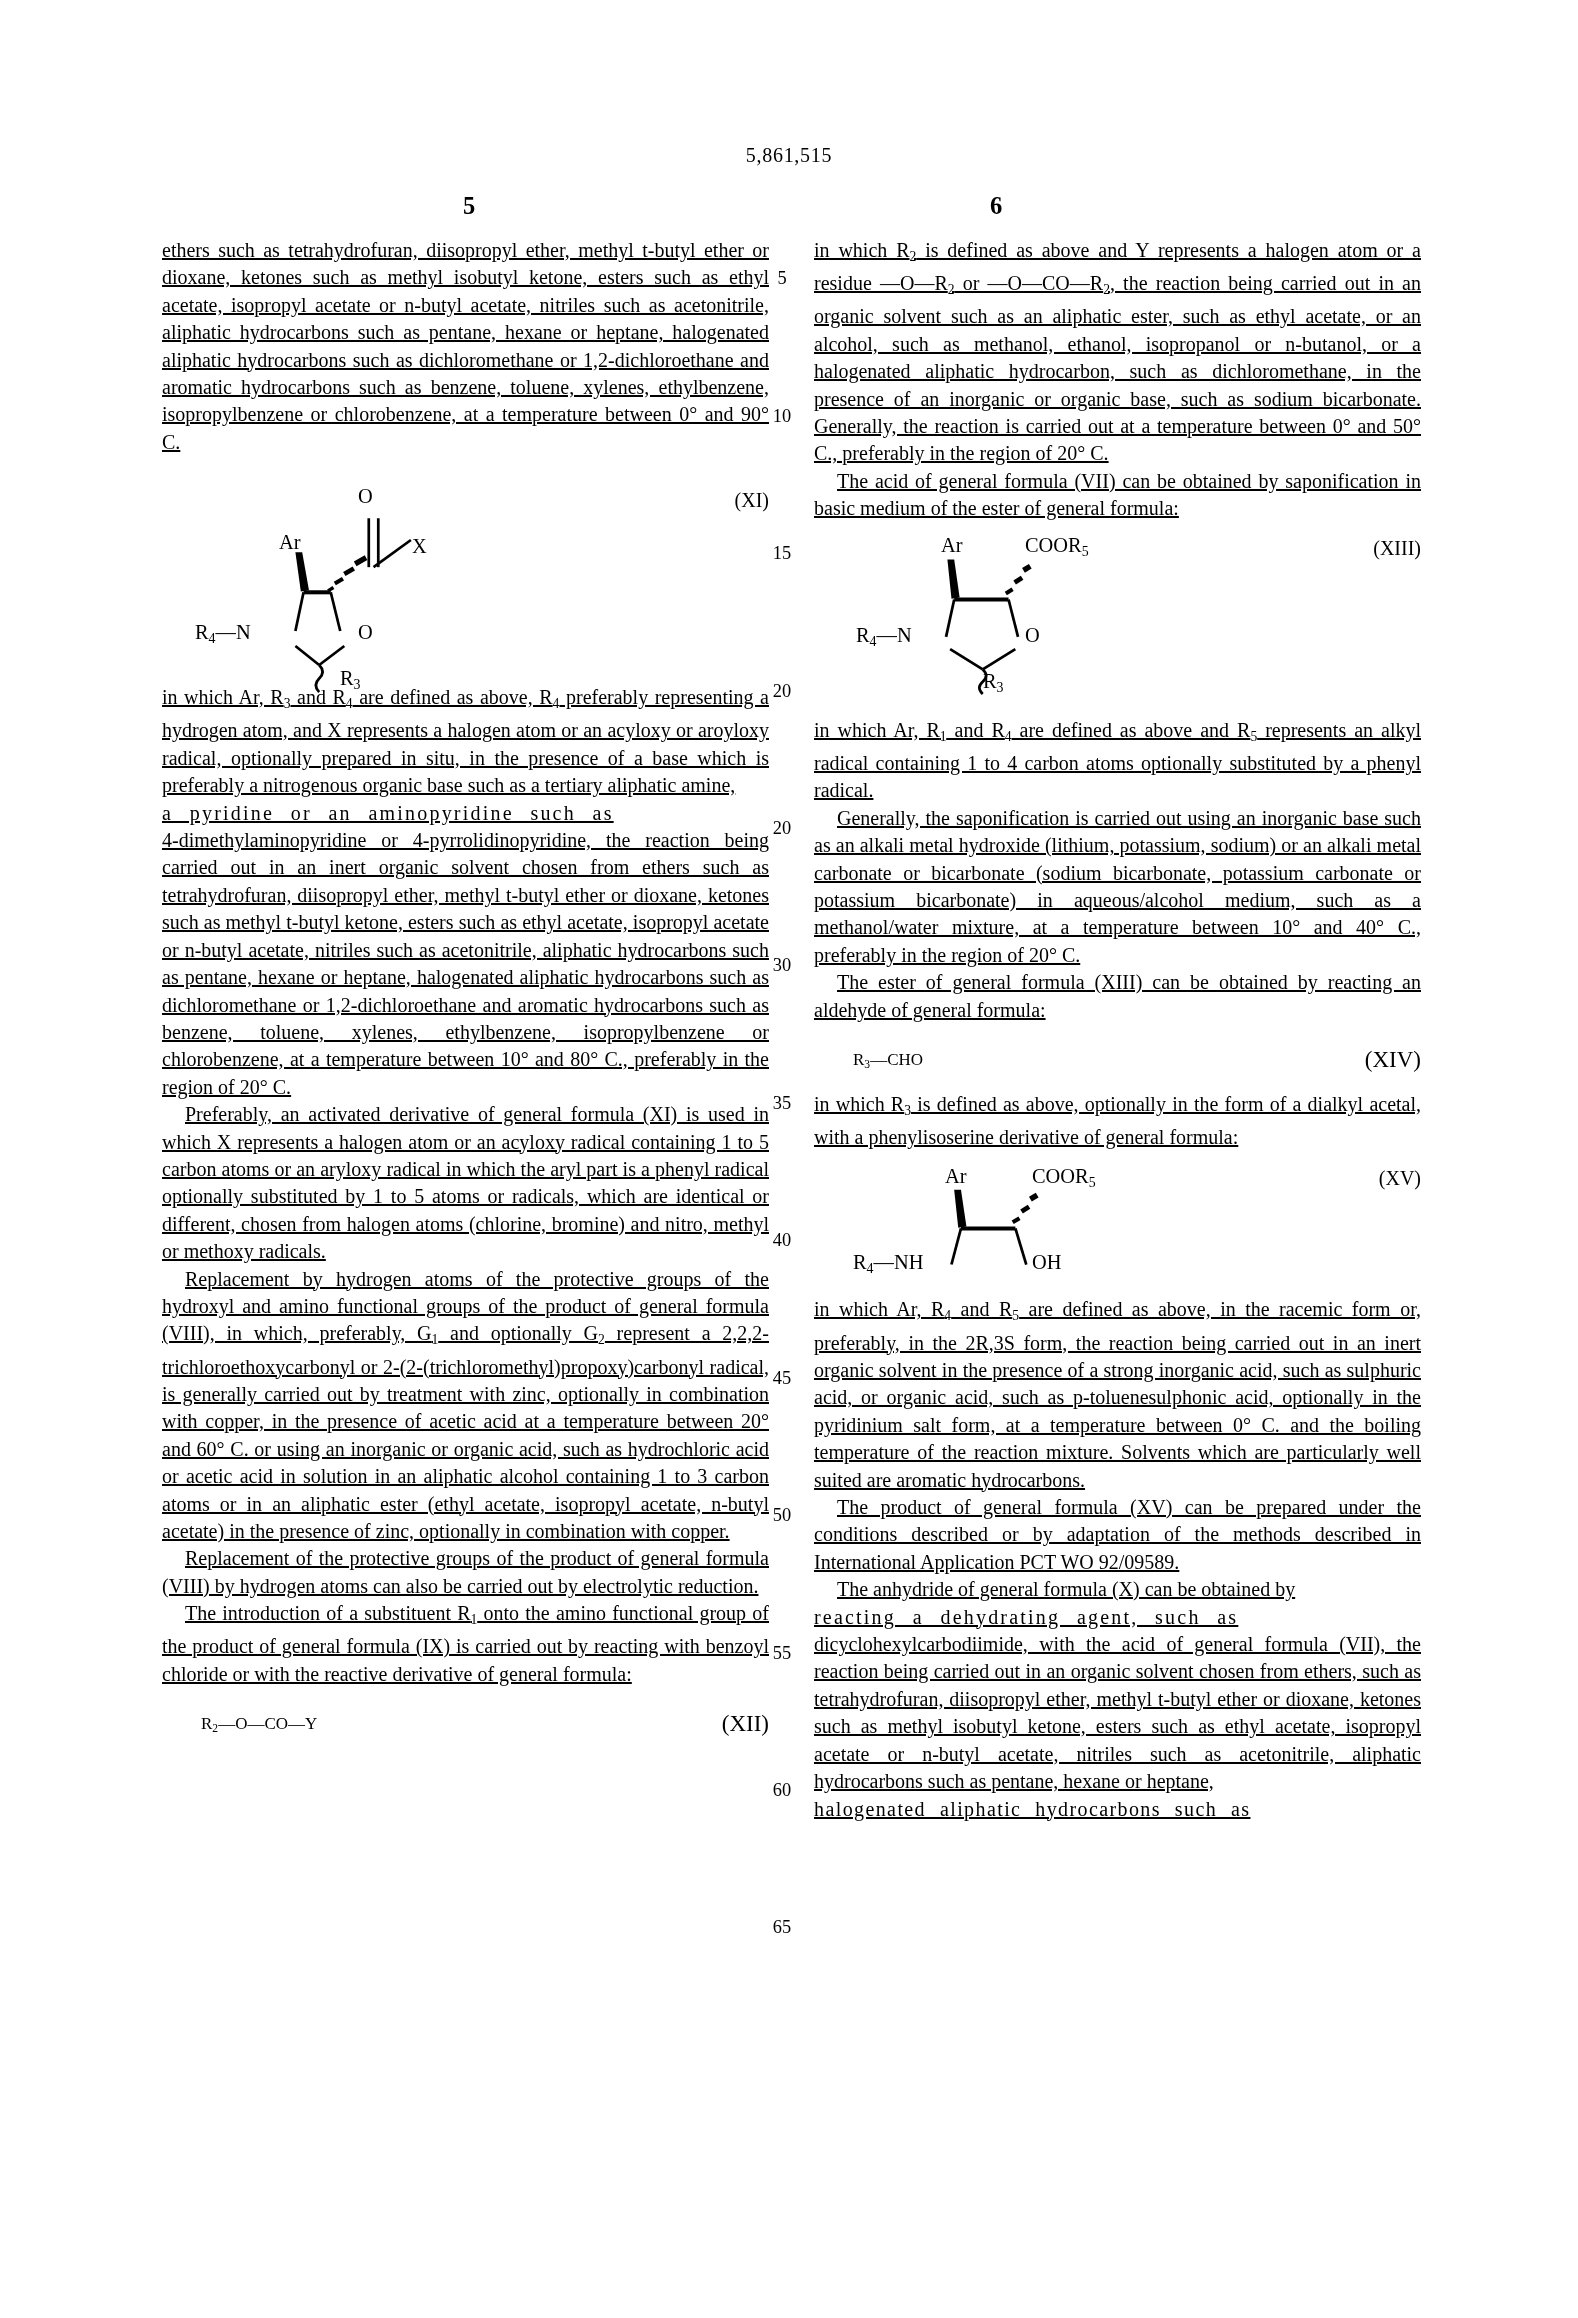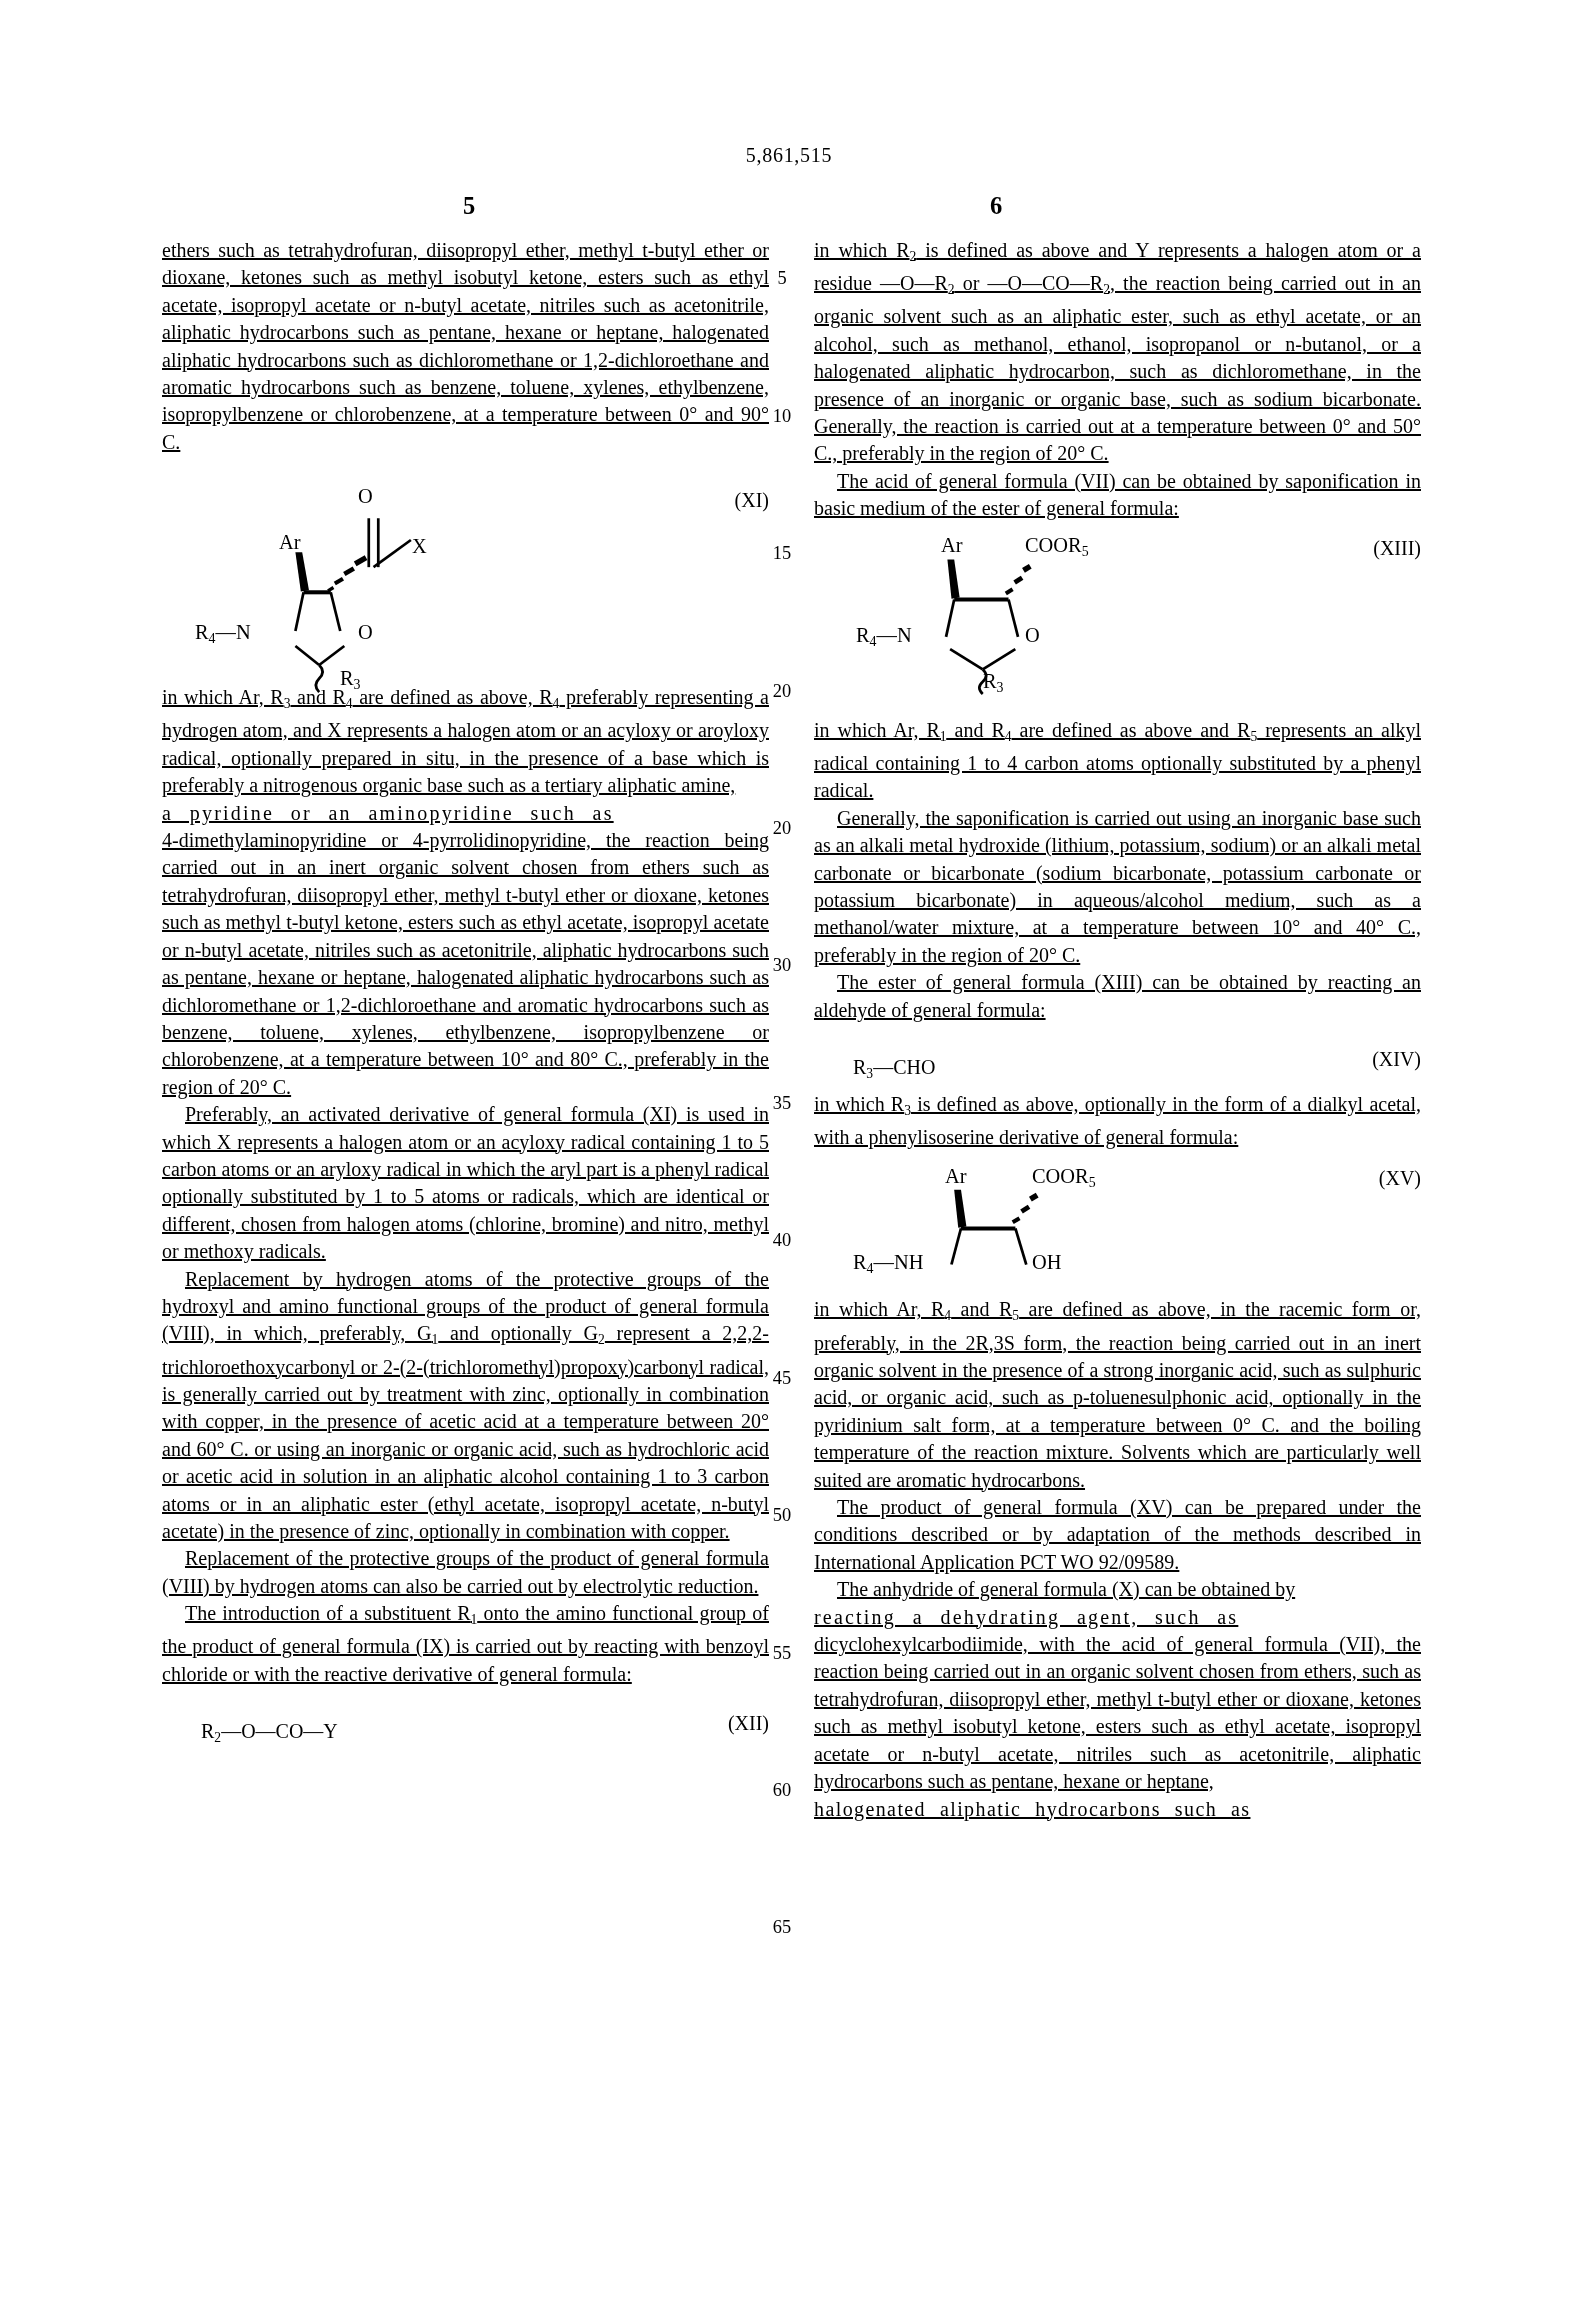"R3—CHO" .formula-row .fml { font-size: 20px -> 17px; top: 8px -> 0 }
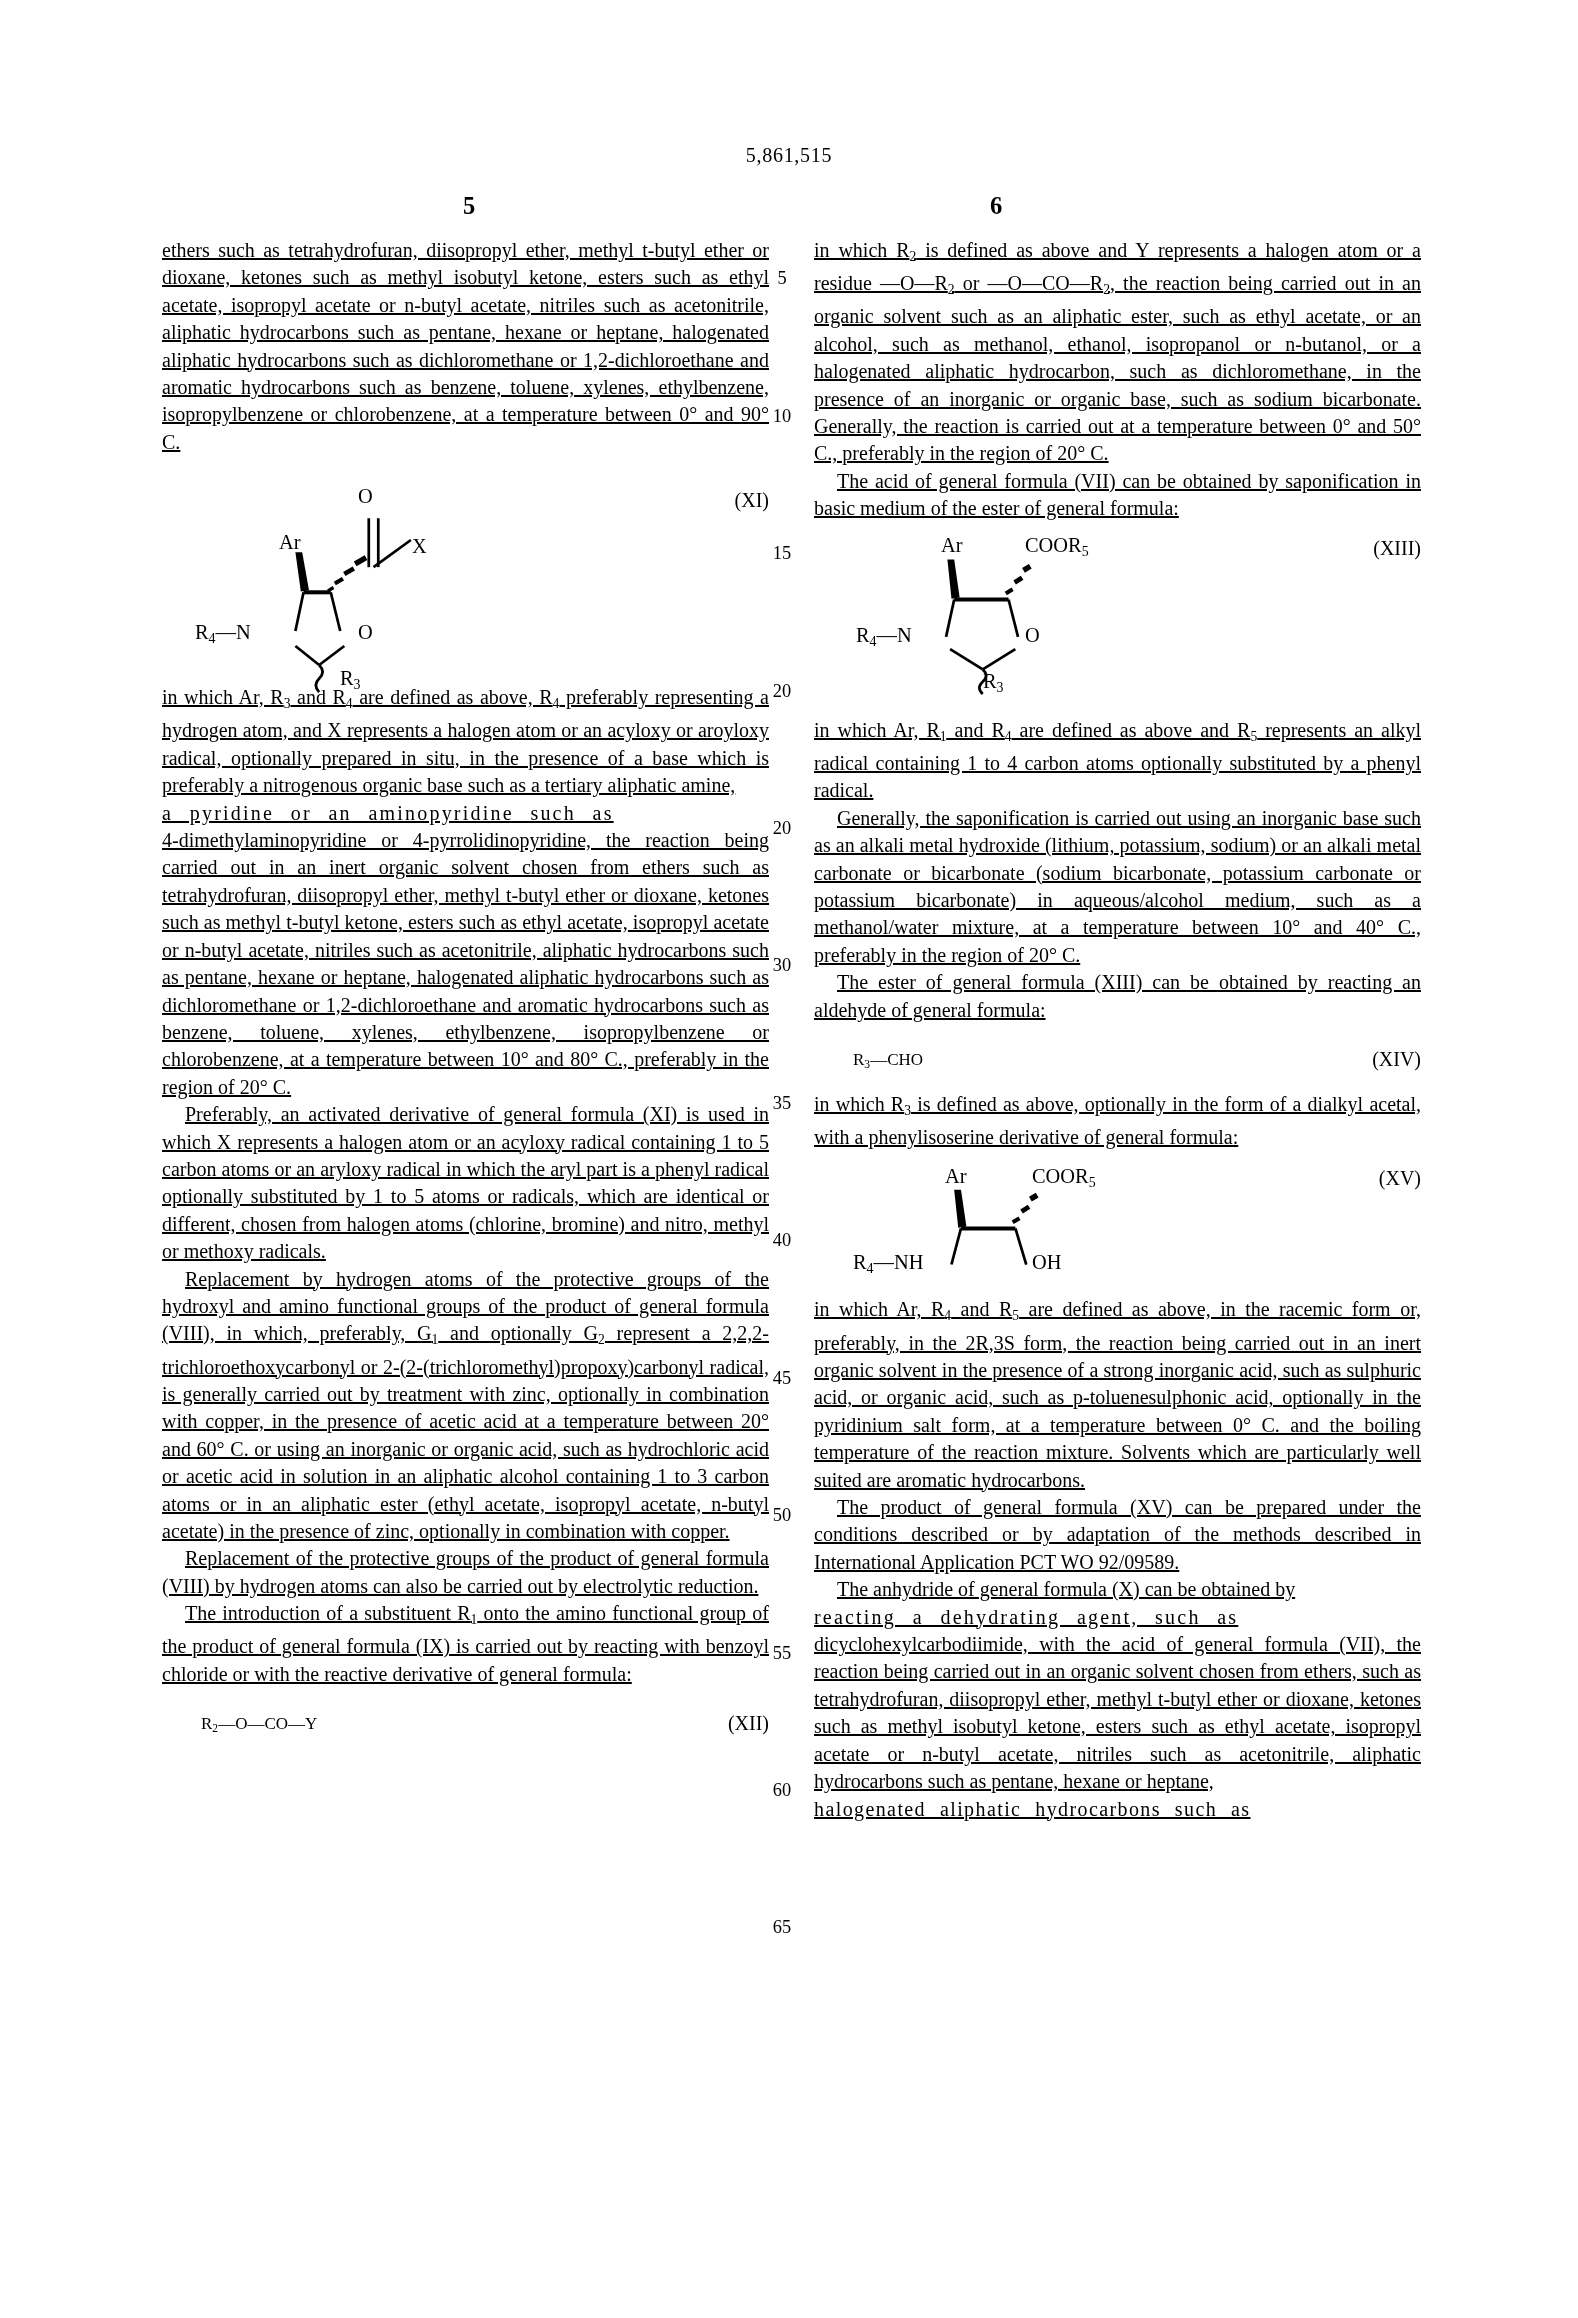"(XIV)" .formula-row .tag { font-size: 20px -> 23px }
